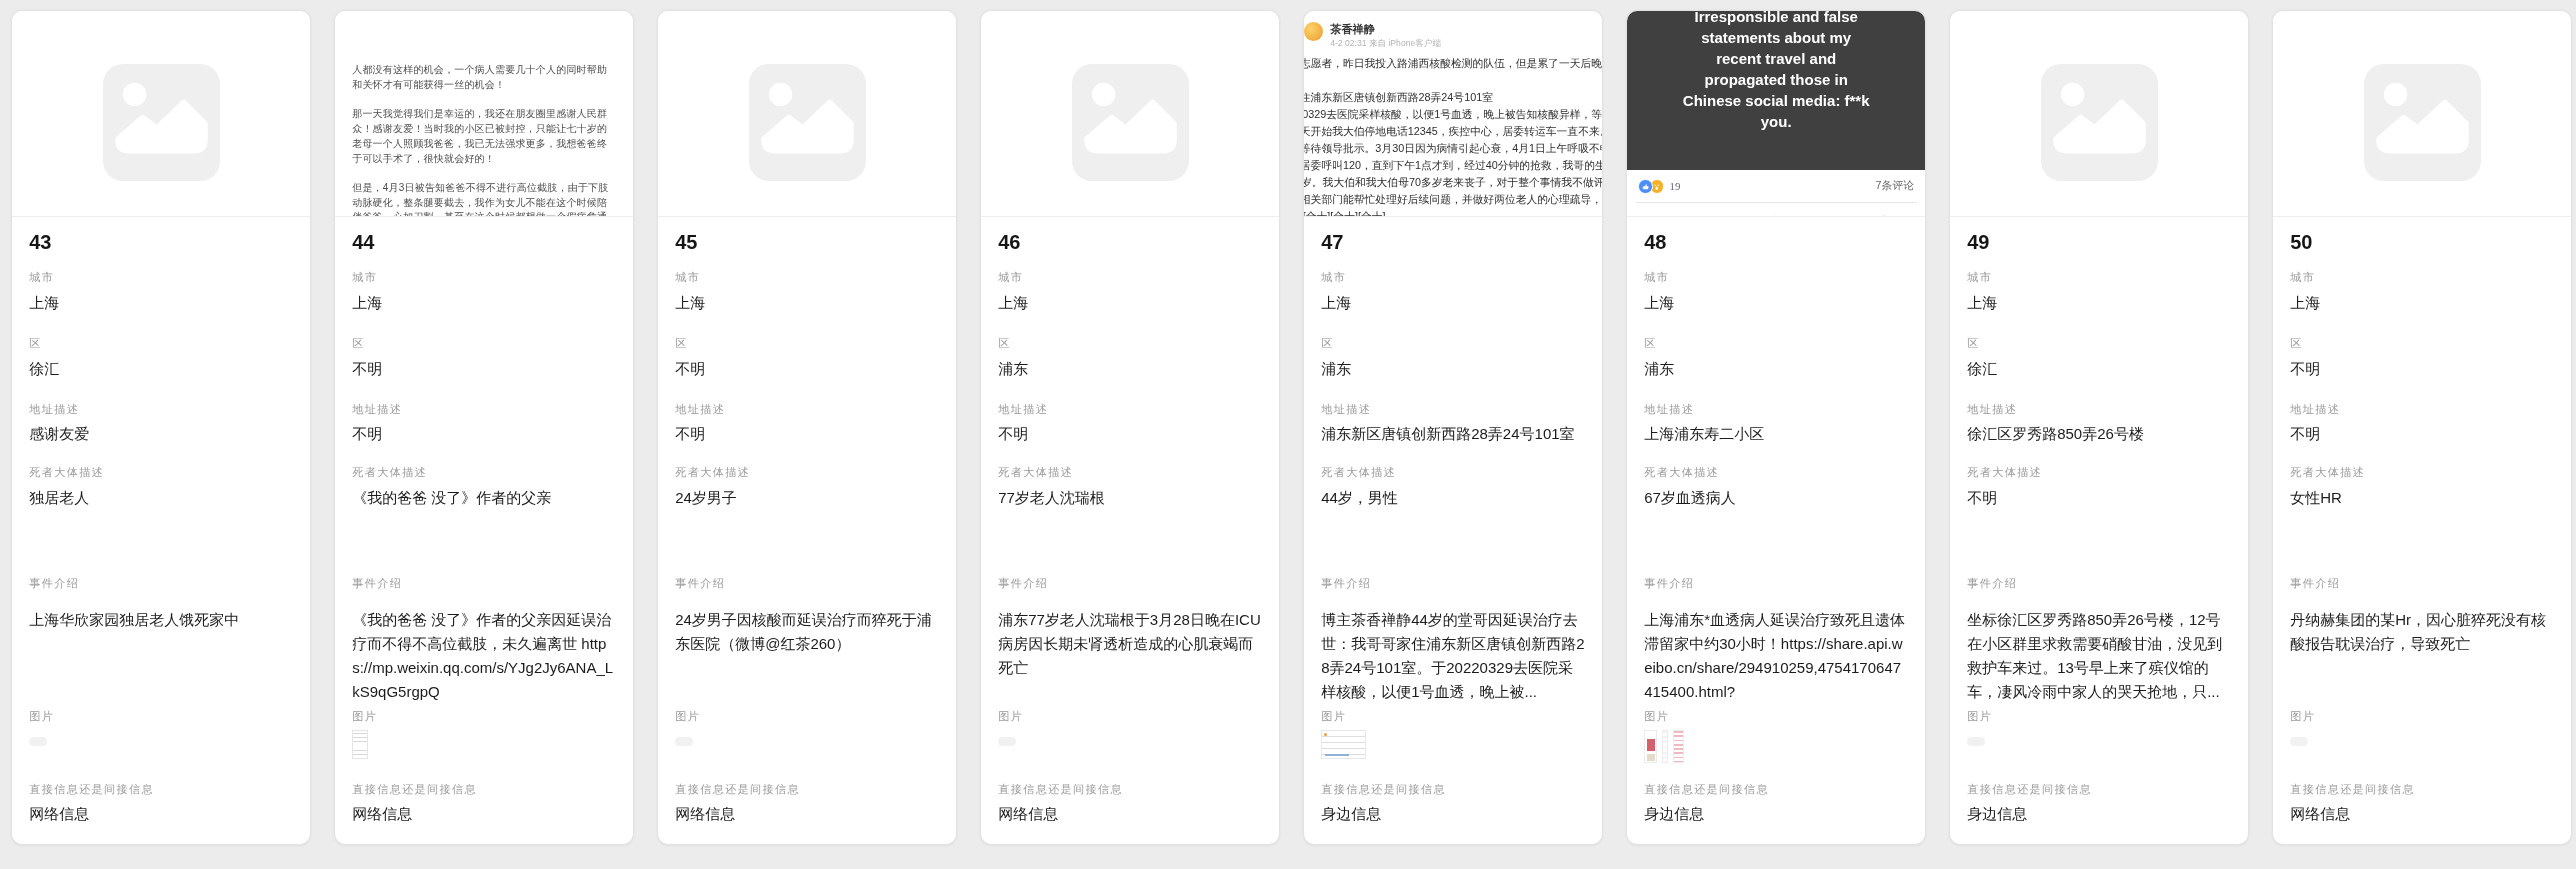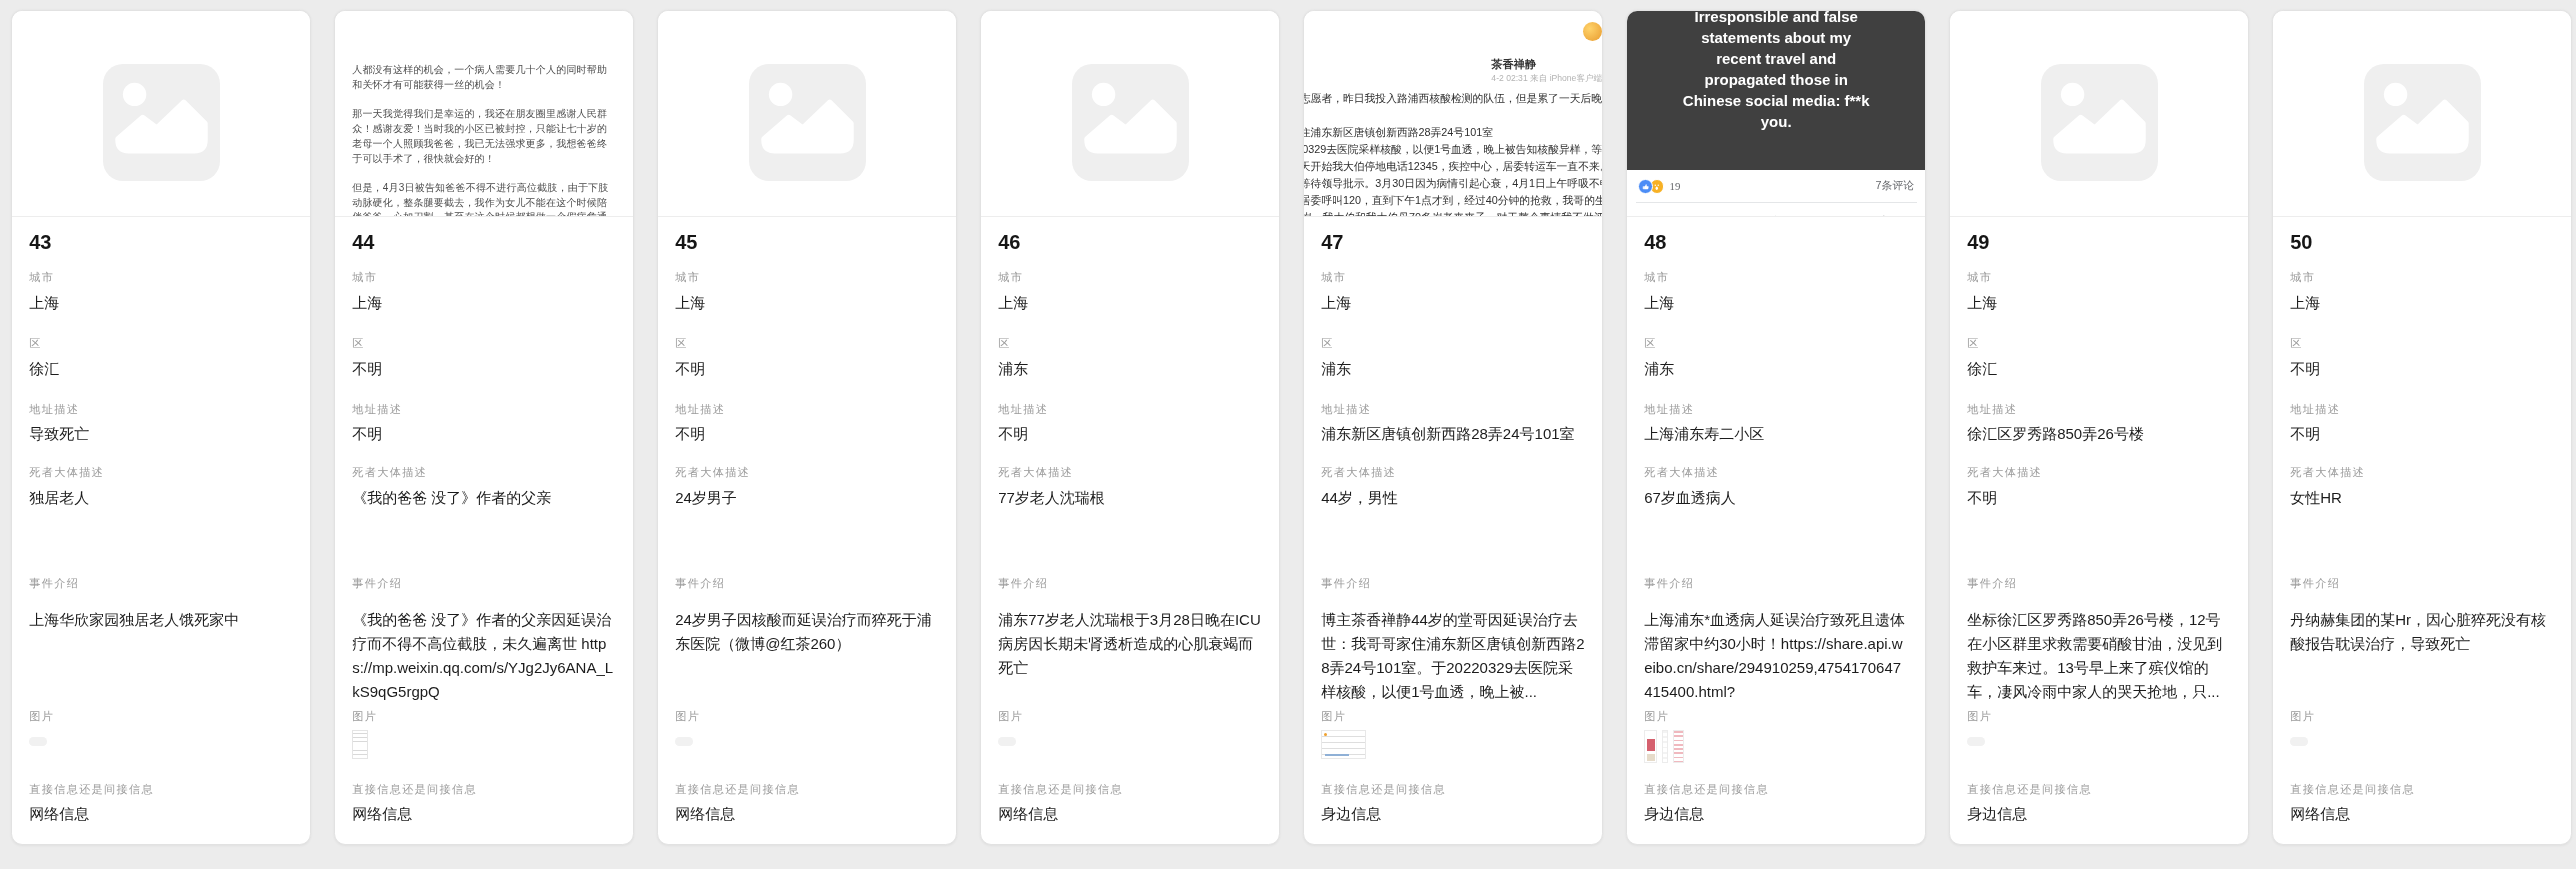"茶香禅静" .wb-head { align-items: flex-end -> flex-start; flex-direction: column -> none; gap: 16px -> 7px }
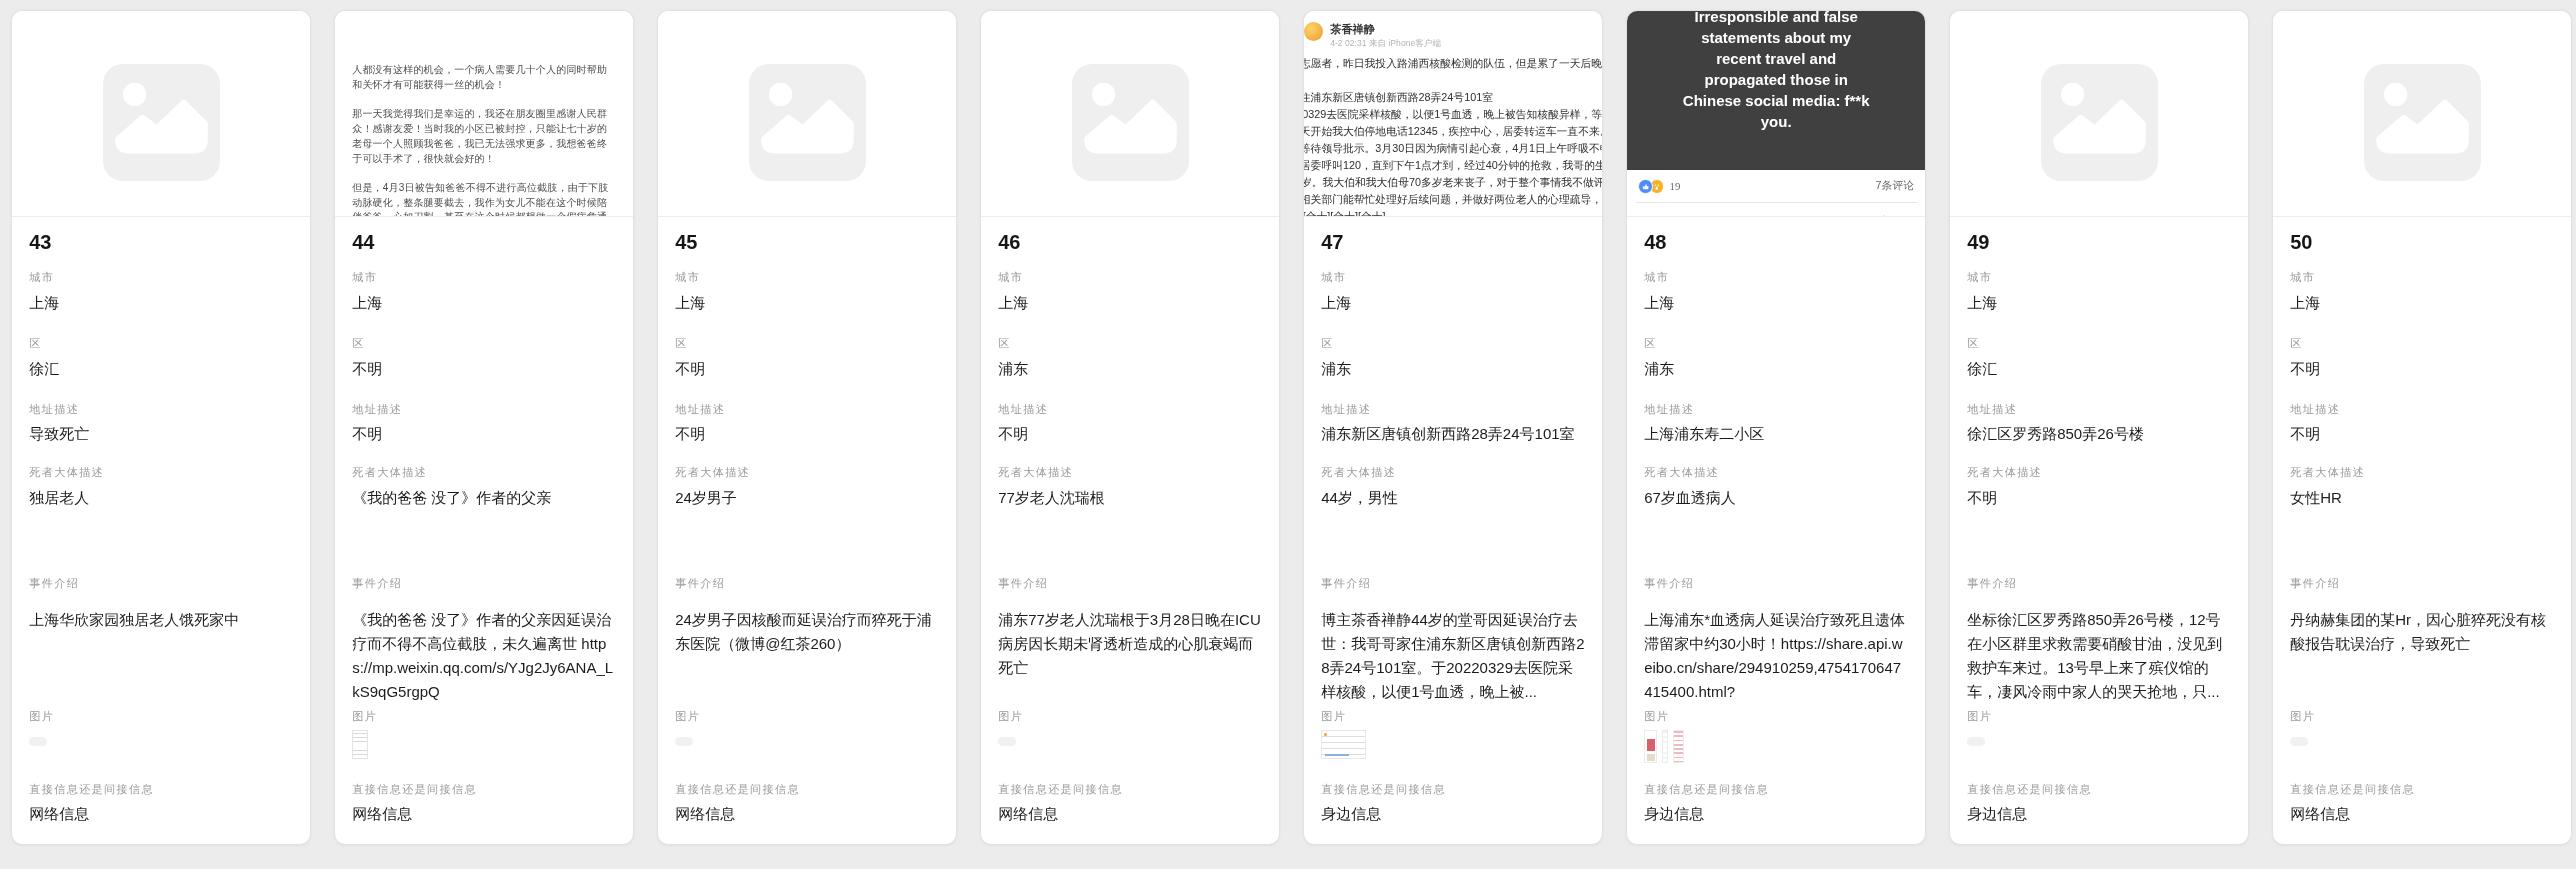"导致死亡" div.val { text: 导致死亡 -> 感谢友爱 }
